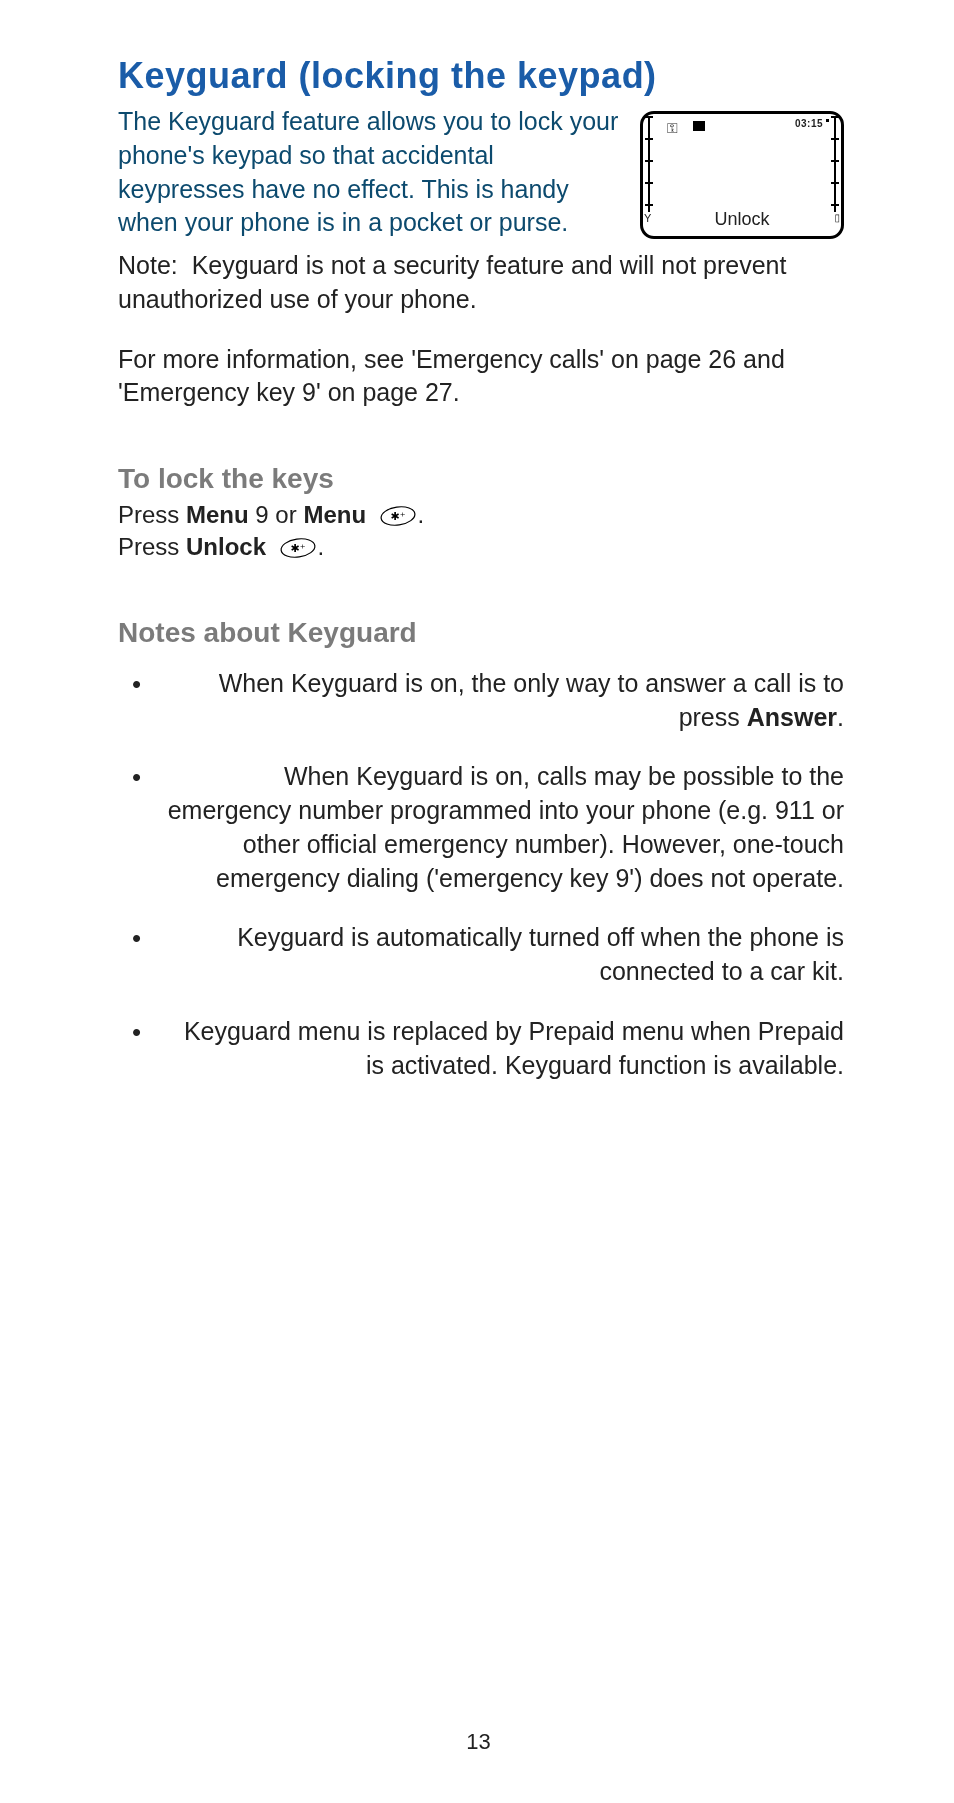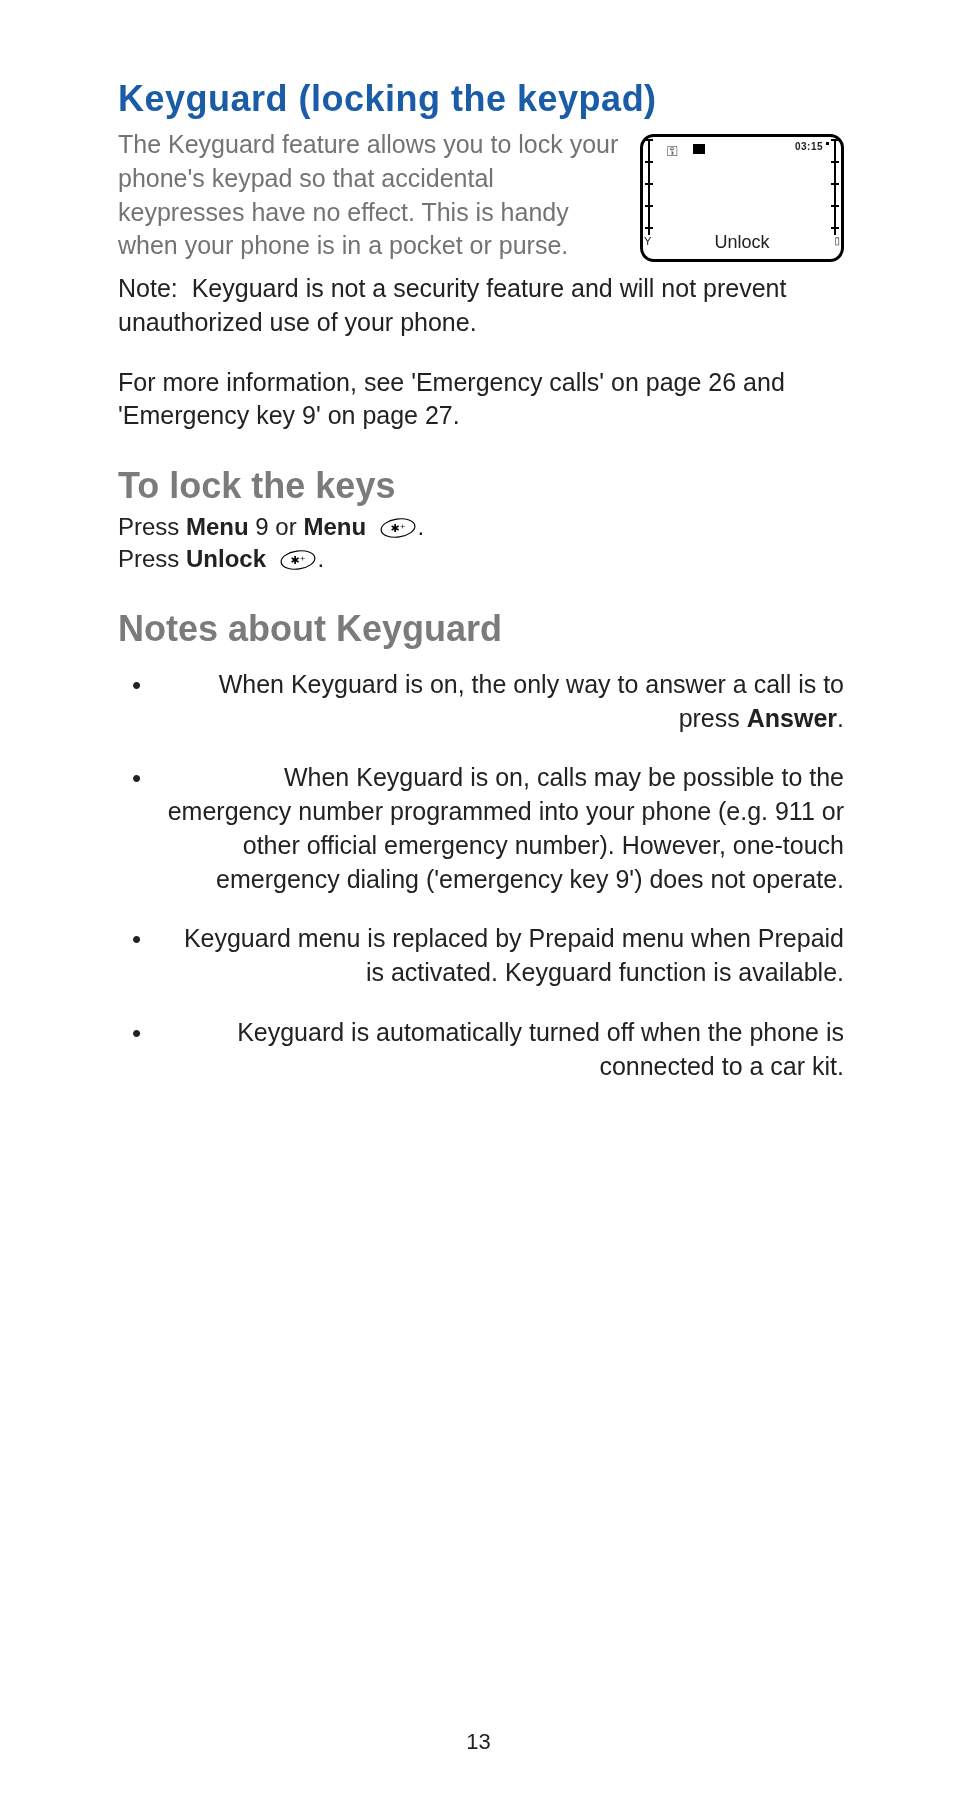"Keyguard (locking the keypad)" .page { padding: 78px 110px 0 118px -> 55px 110px 0 118px }
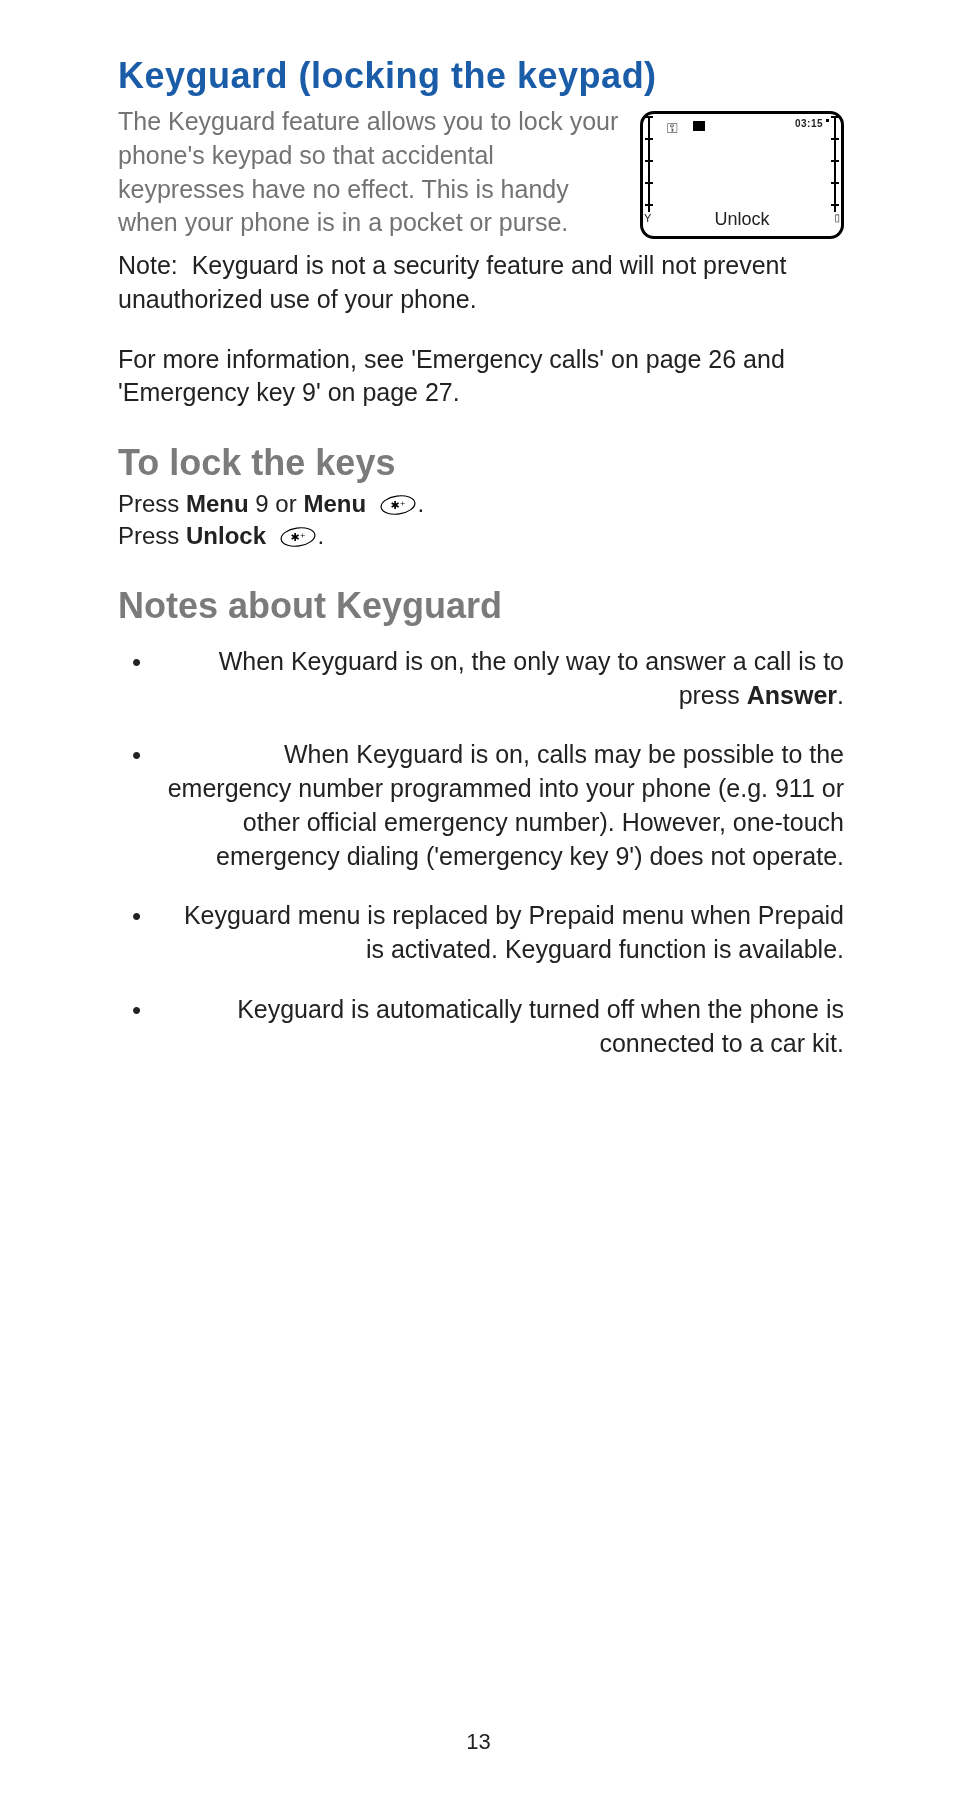"The Keyguard feature allows you" .intro-text { color: #737373 -> #0c4a6e }
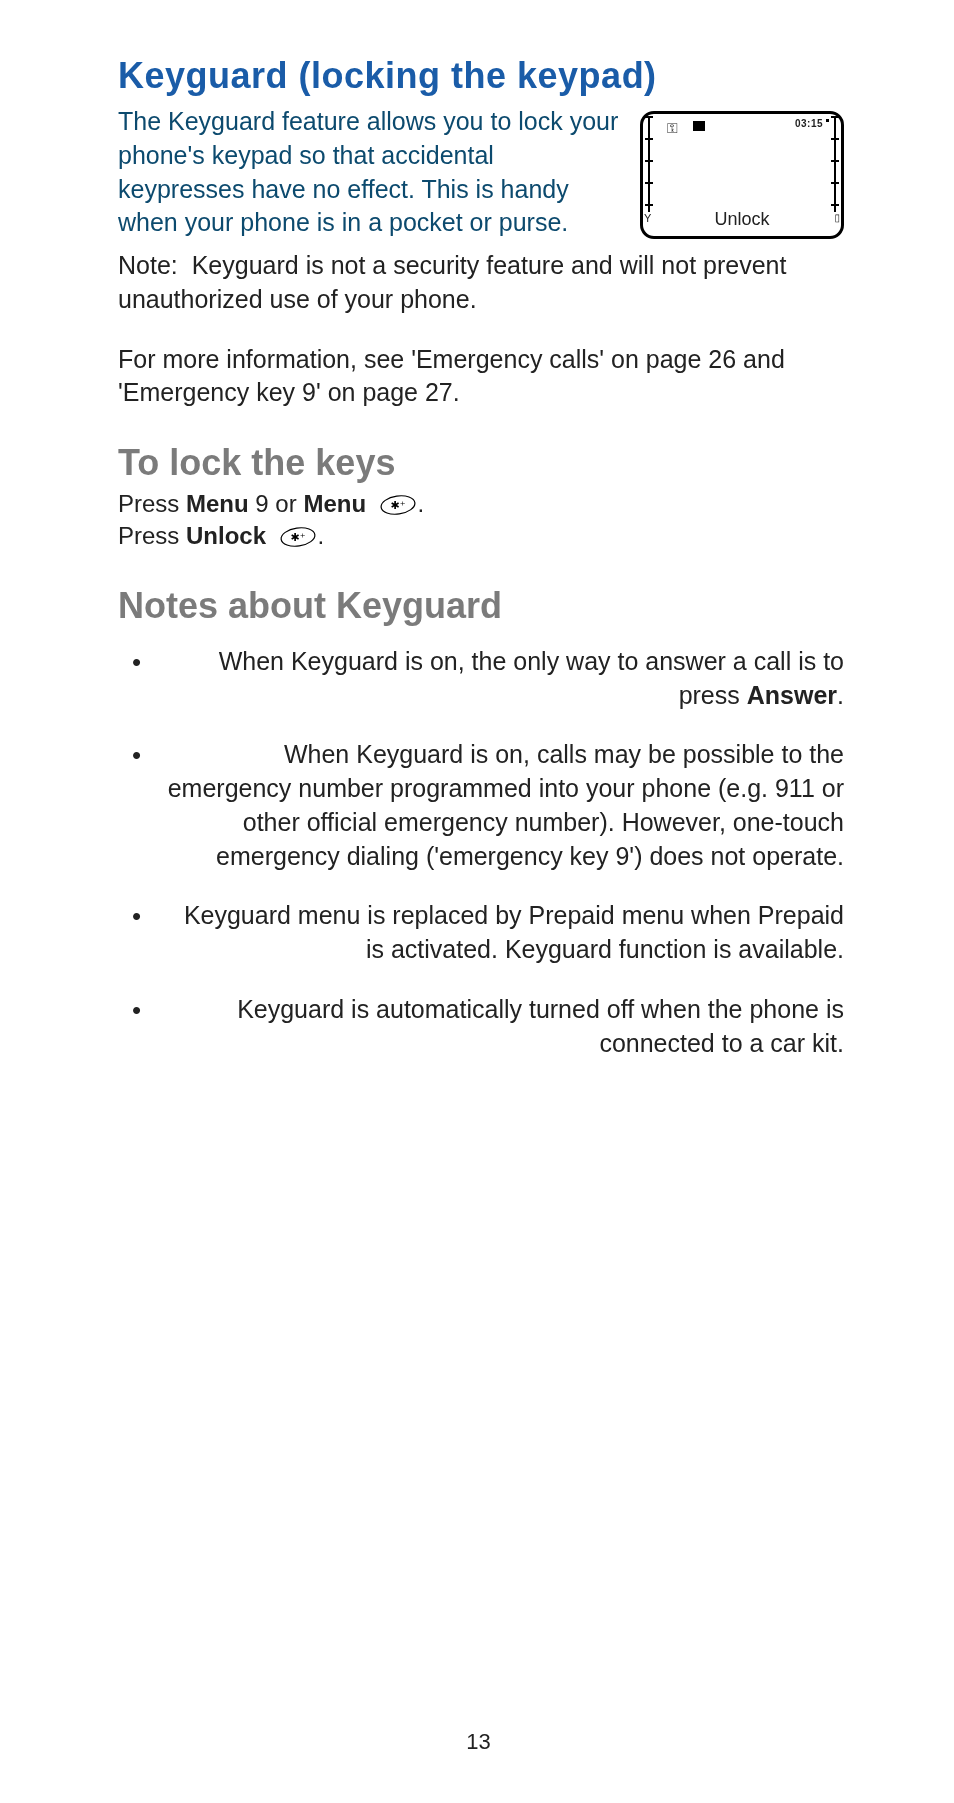"To lock the keys" h2.sub { font-size: 36px -> 28px; margin-top: 32px -> 53px }
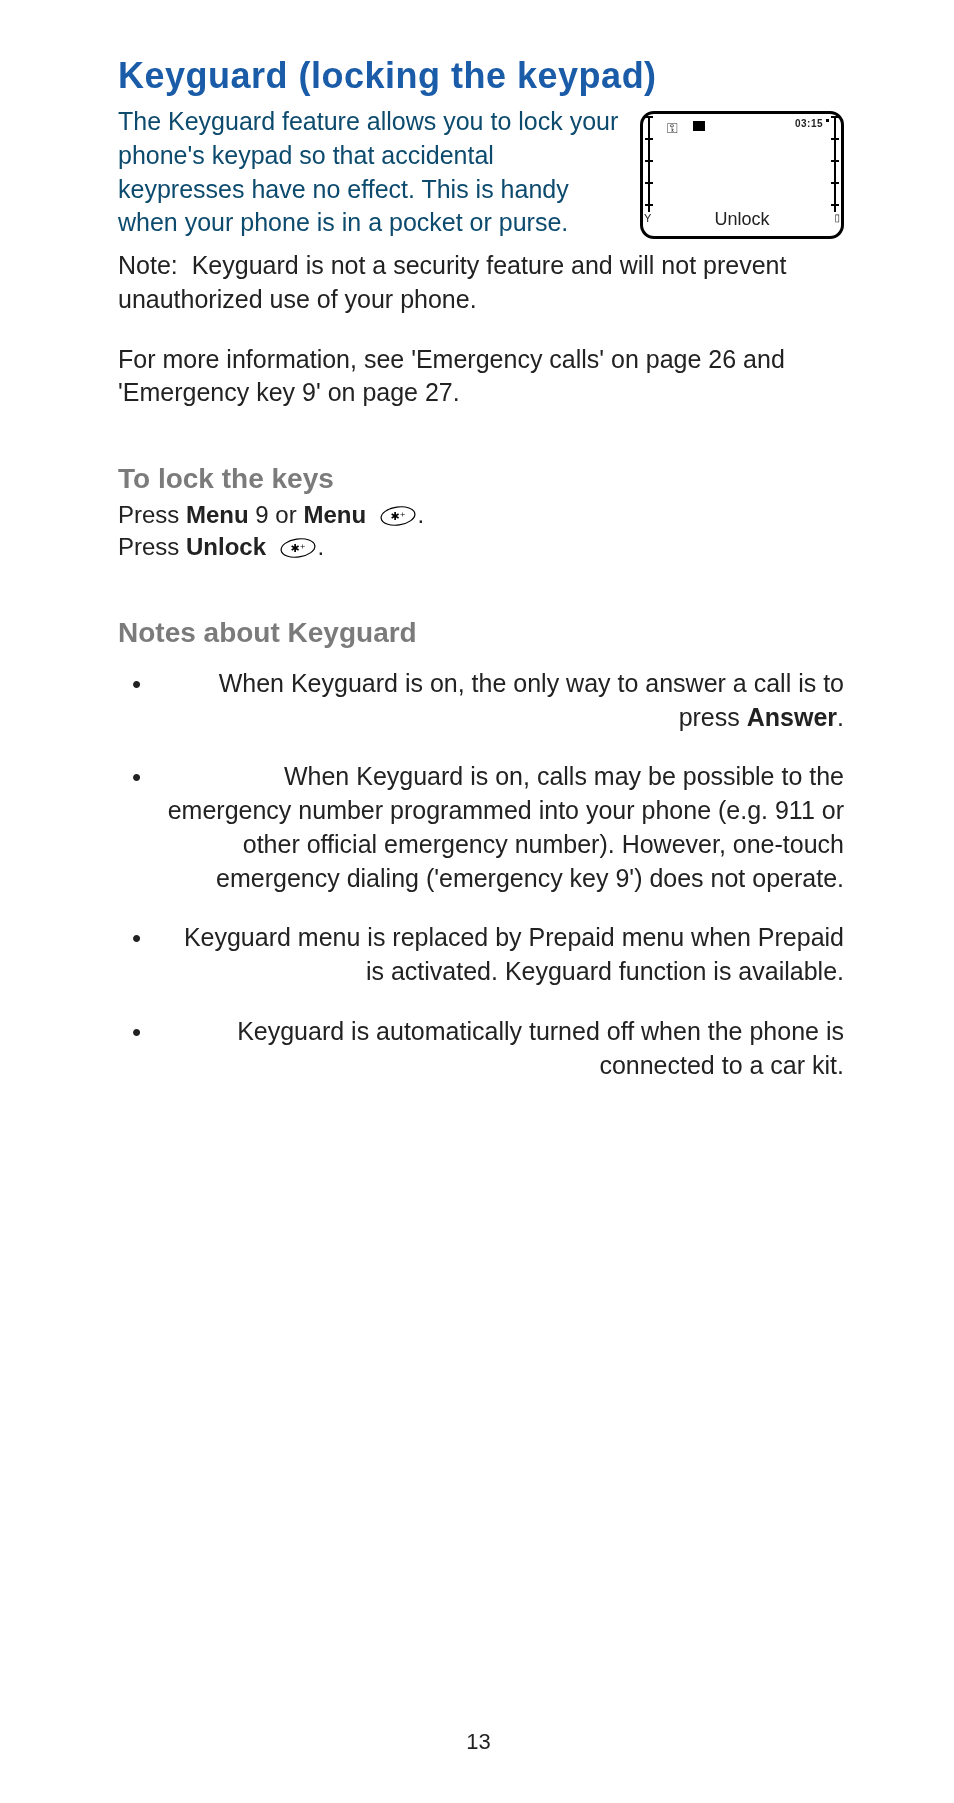"Keyguard menu is replaced by" li { order: before "Keyguard is automatically turned off" -> after "Keyguard is automatically turned off" }
